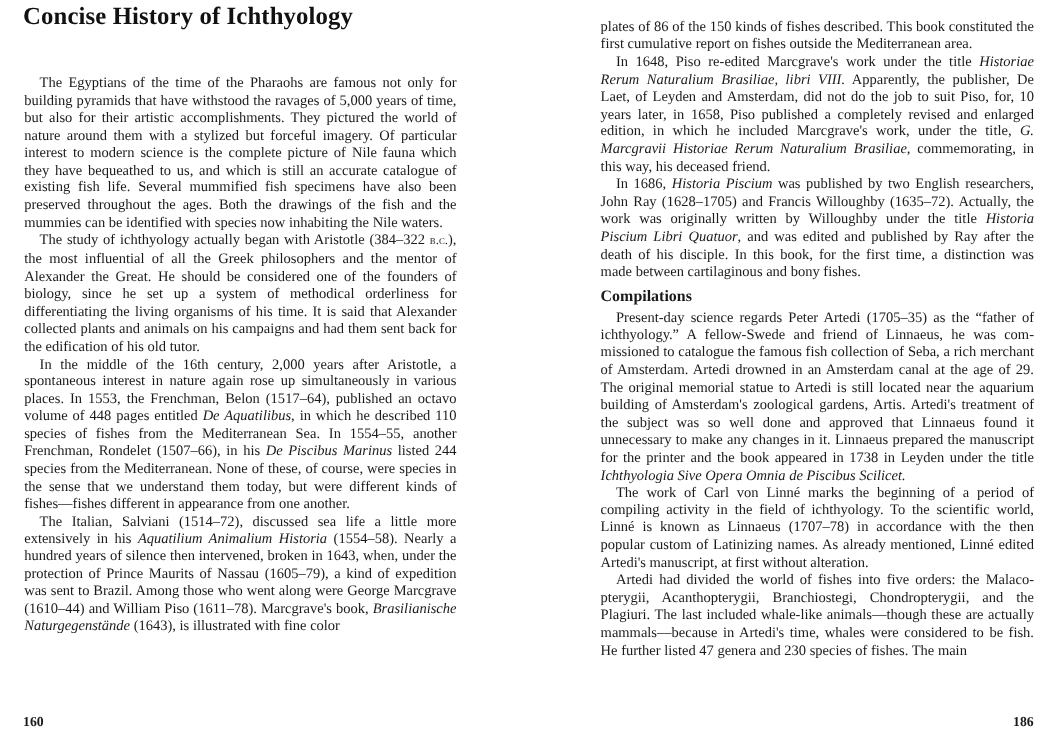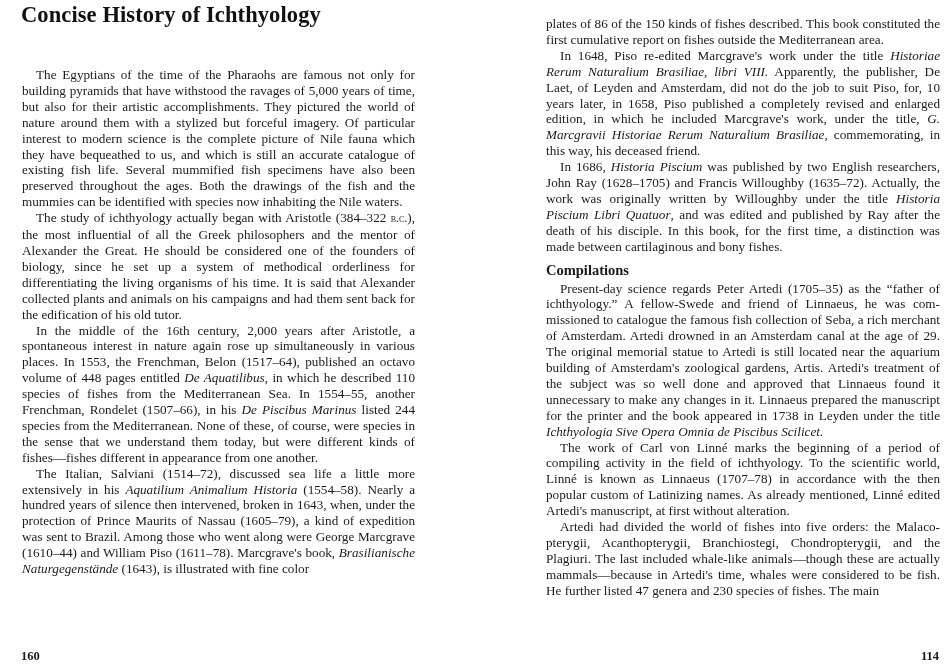"114" div.pagenum { text: 114 -> 186 }
